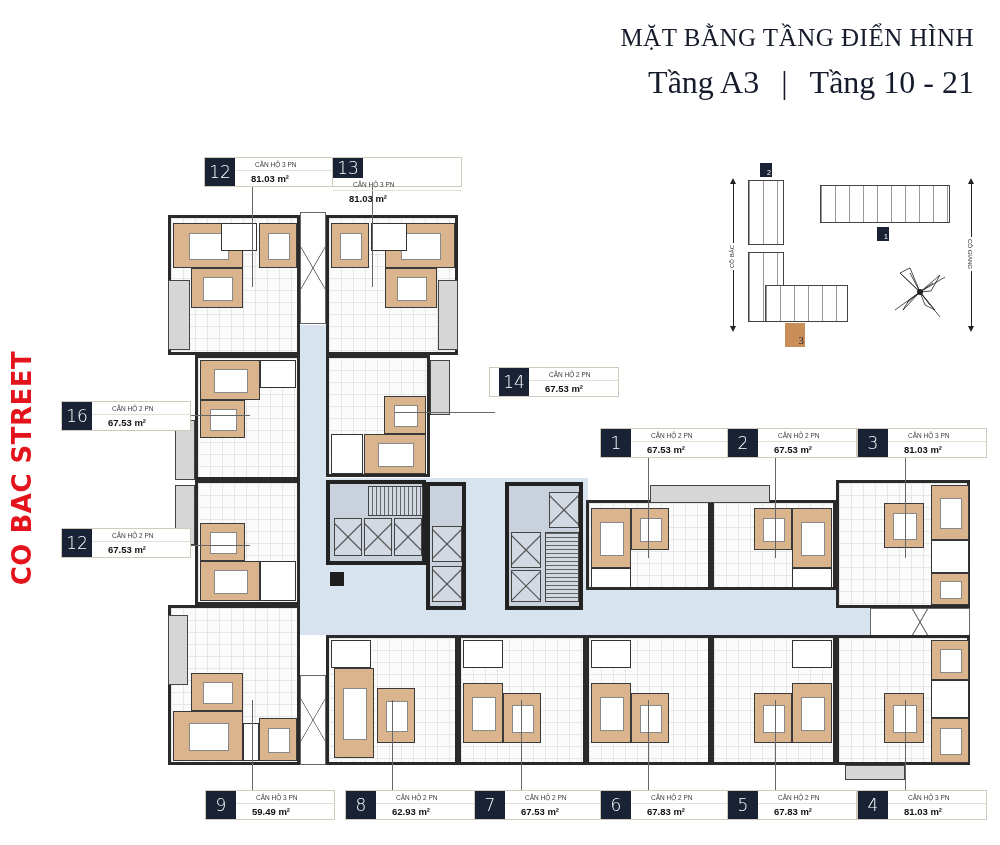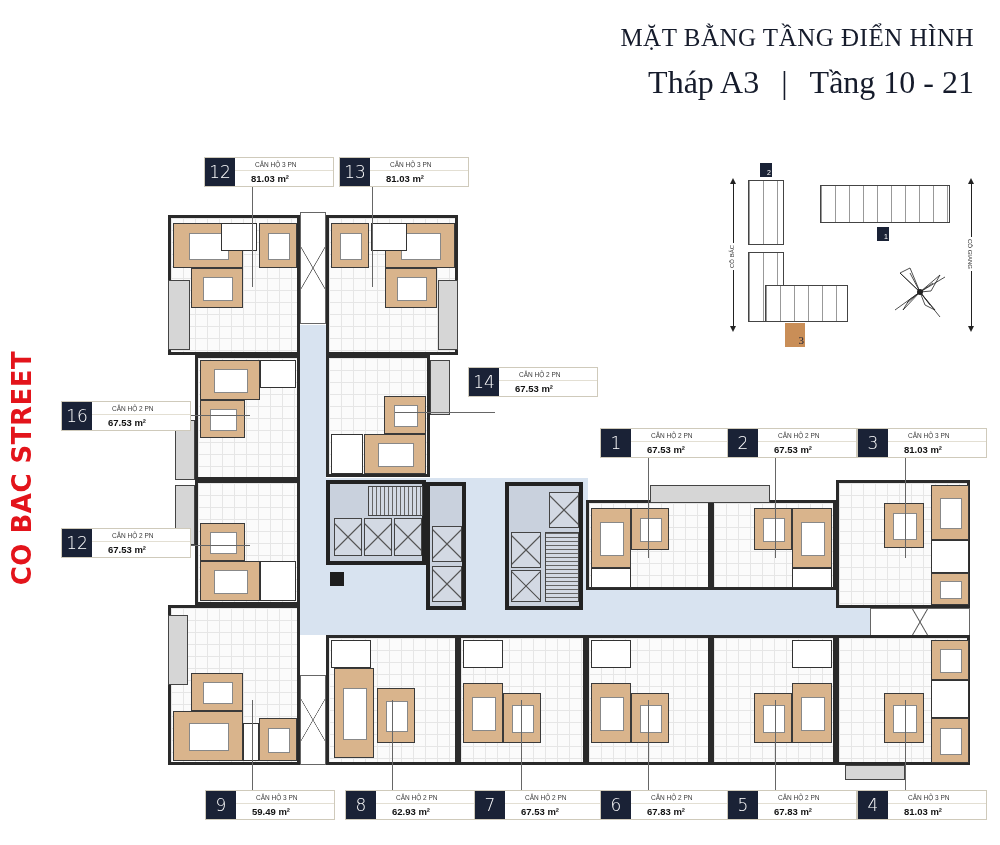"Tháp A3" span { text: Tháp -> Tầng }
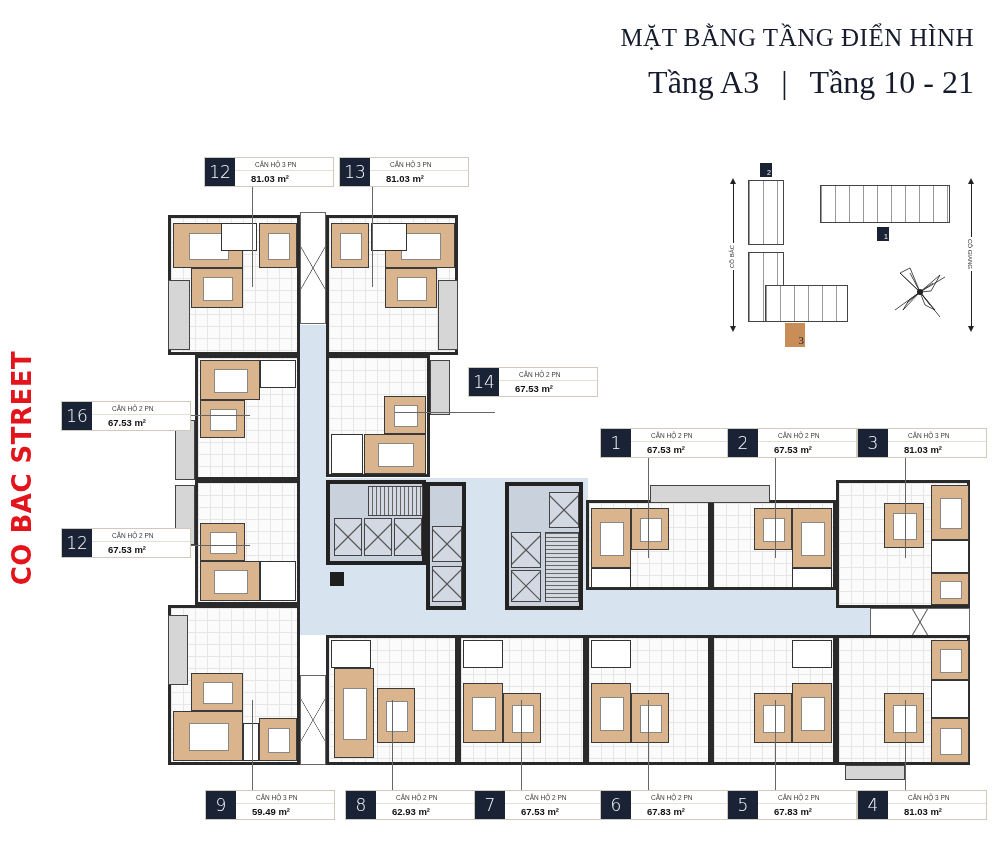"13" div.label { flex-direction: none -> column; left: 339px -> 332px }
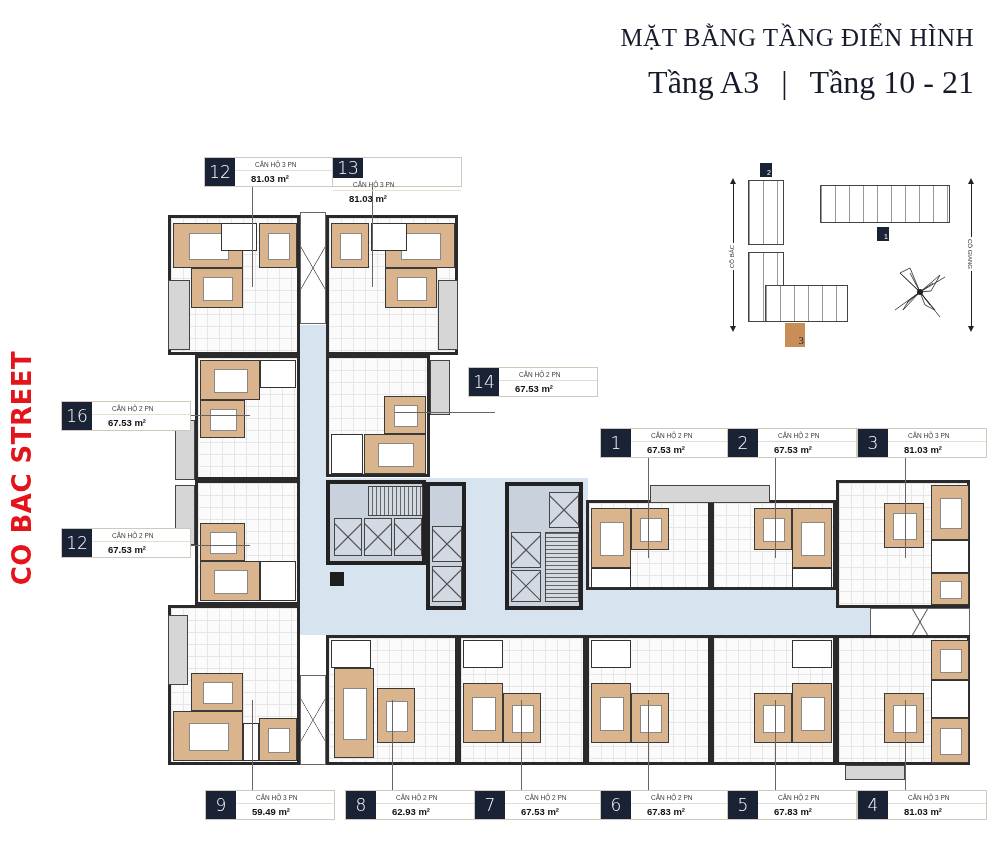"14" div.label { left: 468px -> 489px; padding-left: none -> 9px }
